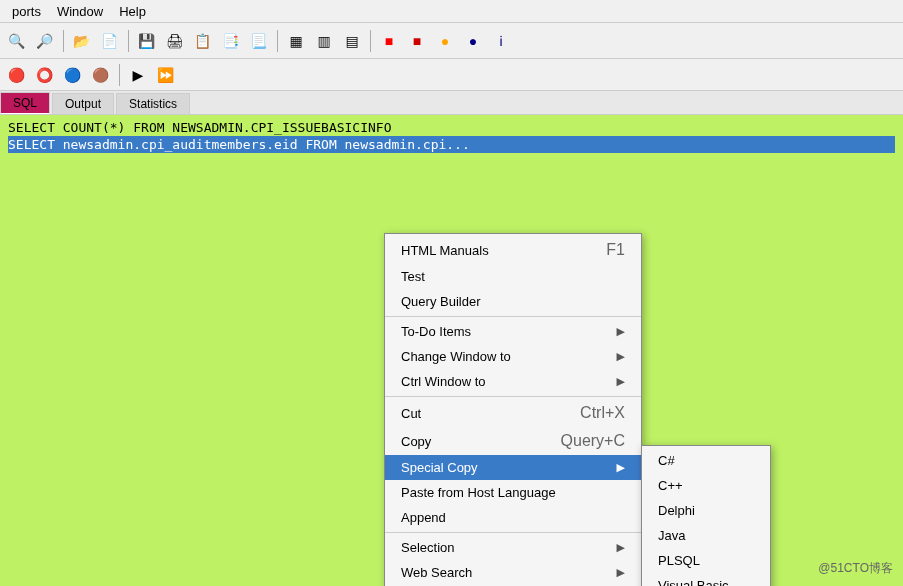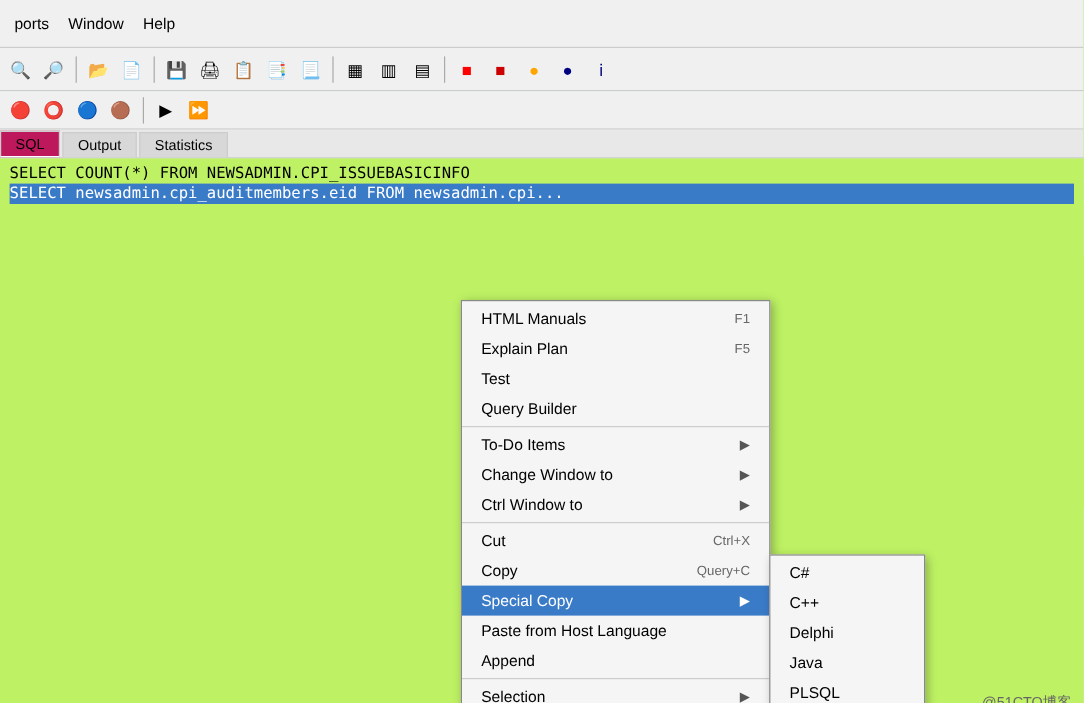"ports" .menu-bar { height: 40px -> 23px }
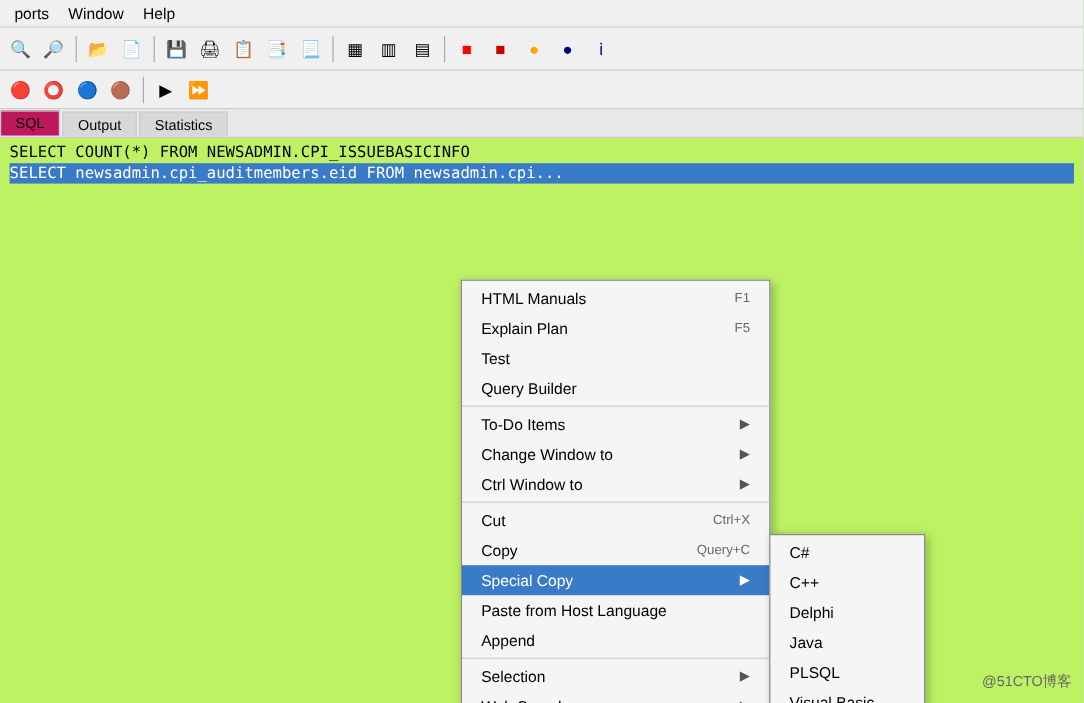"F1" .ctx-shortcut { font-size: 11px -> 16px }
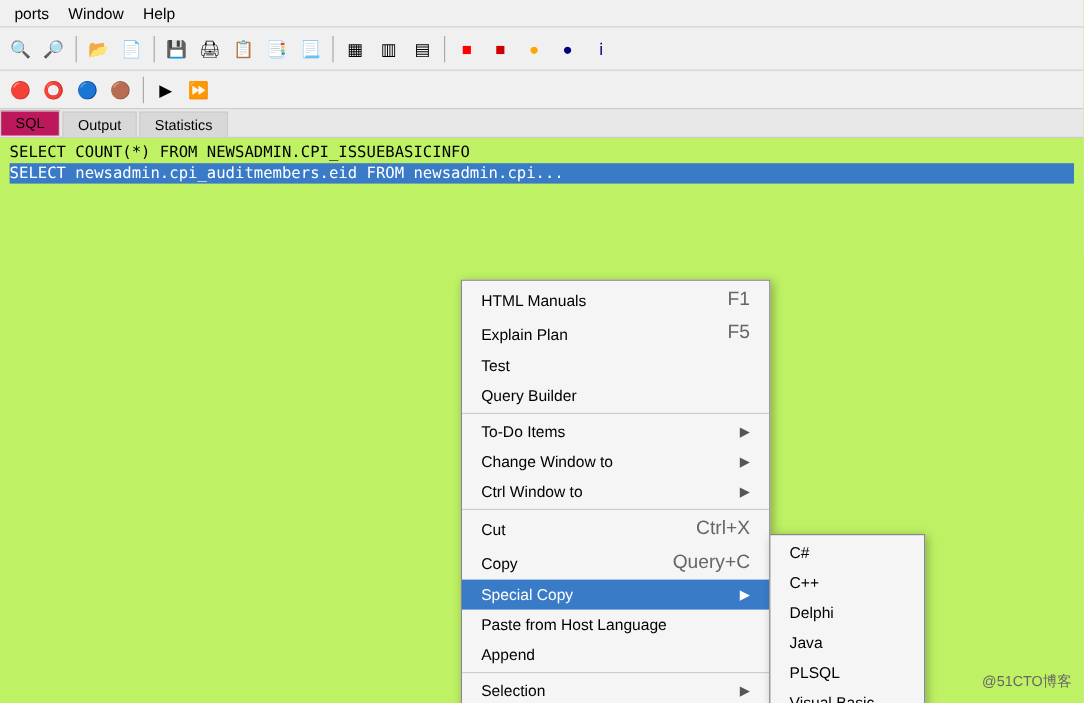"Explain Plan" div.ctx-item { html: <div> <span>Explain Plan</span> <span>F5</span> </div> -> none }
